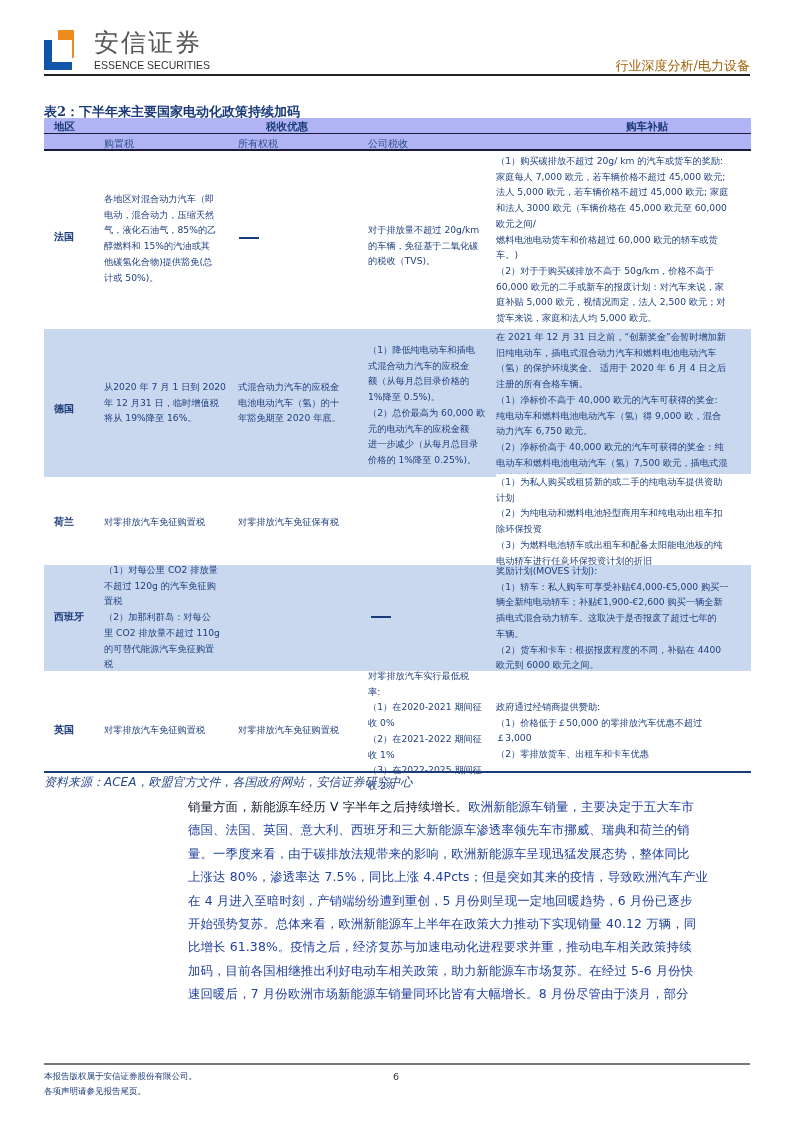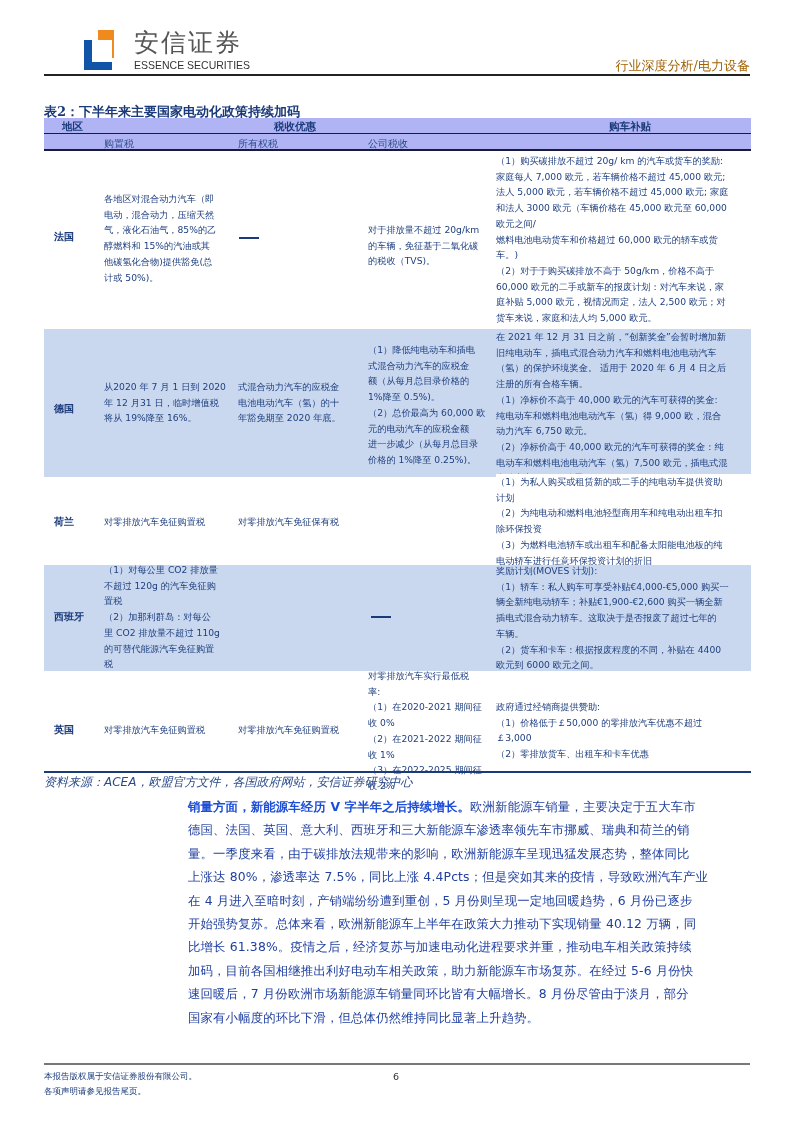"安信证券" .logo { margin-left: 40px -> none }
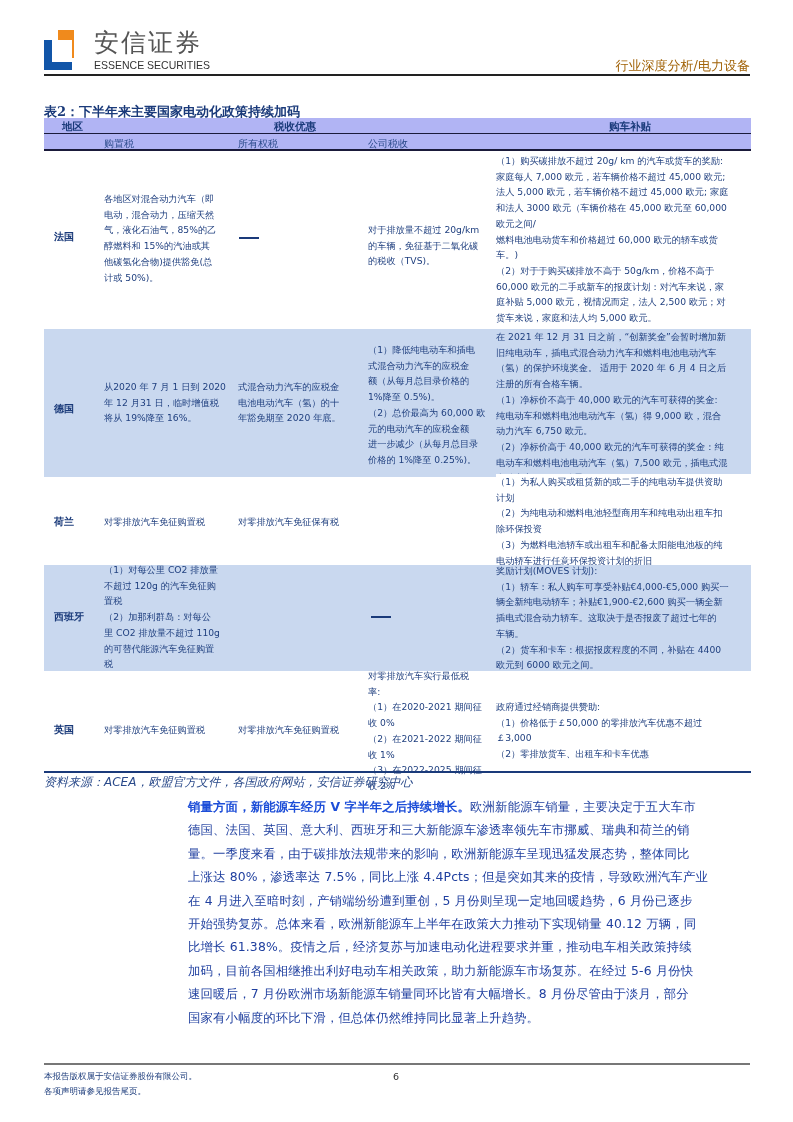"地区" .hdr1 span { margin-left: 8px -> none }
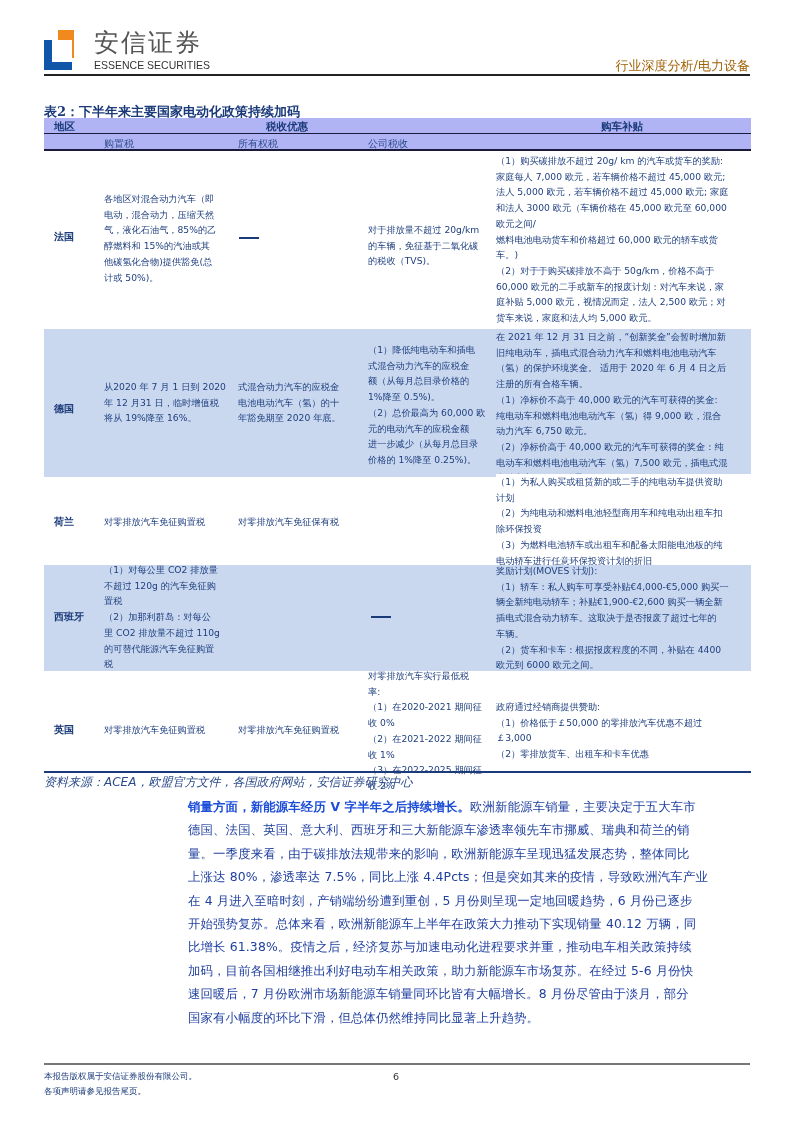"购车补贴" span { left: 557px -> 582px }
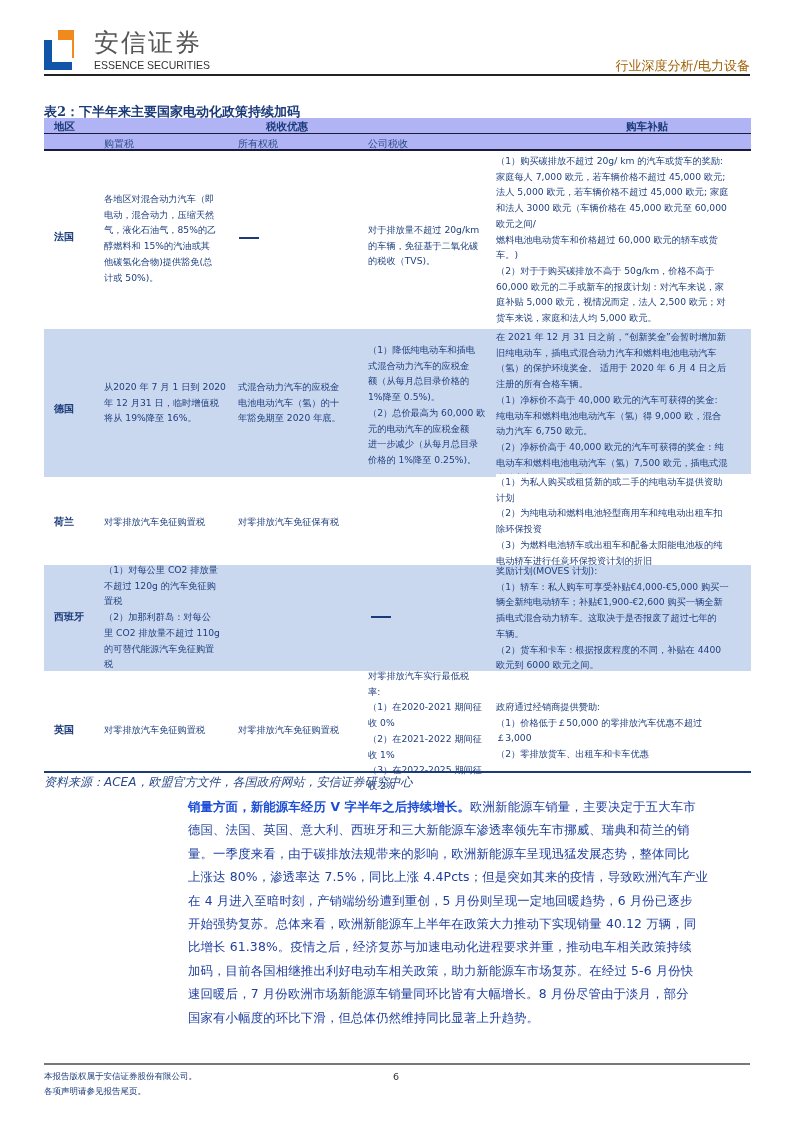"销量方面，新能源车经历 V 字半年之后持续增长。" .para .lead { color: #1d4ed8 -> #0f172a; font-weight: bold -> normal }
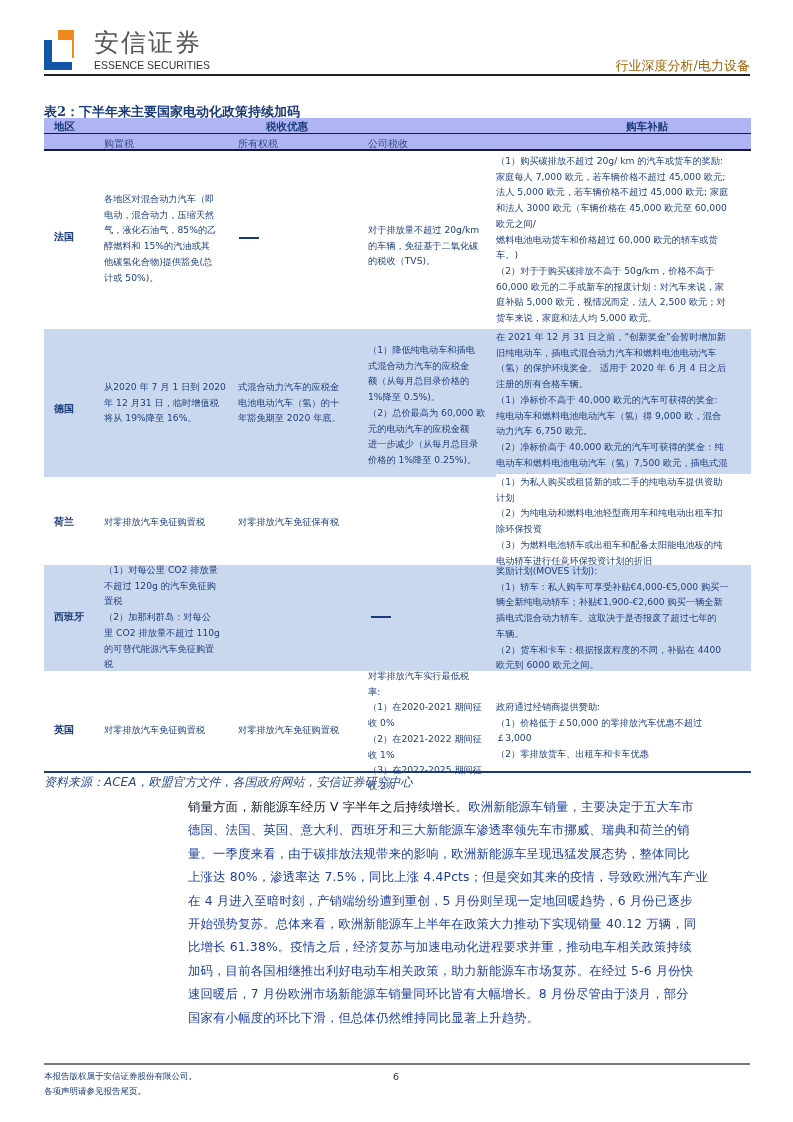"国家有小幅度的环比下滑，但总体仍然维持同比显著上升趋势。" span.pl { html: <span>国家有小幅度的环比下滑，但总体仍然维持同比显著上升趋势。</span> -> none }
